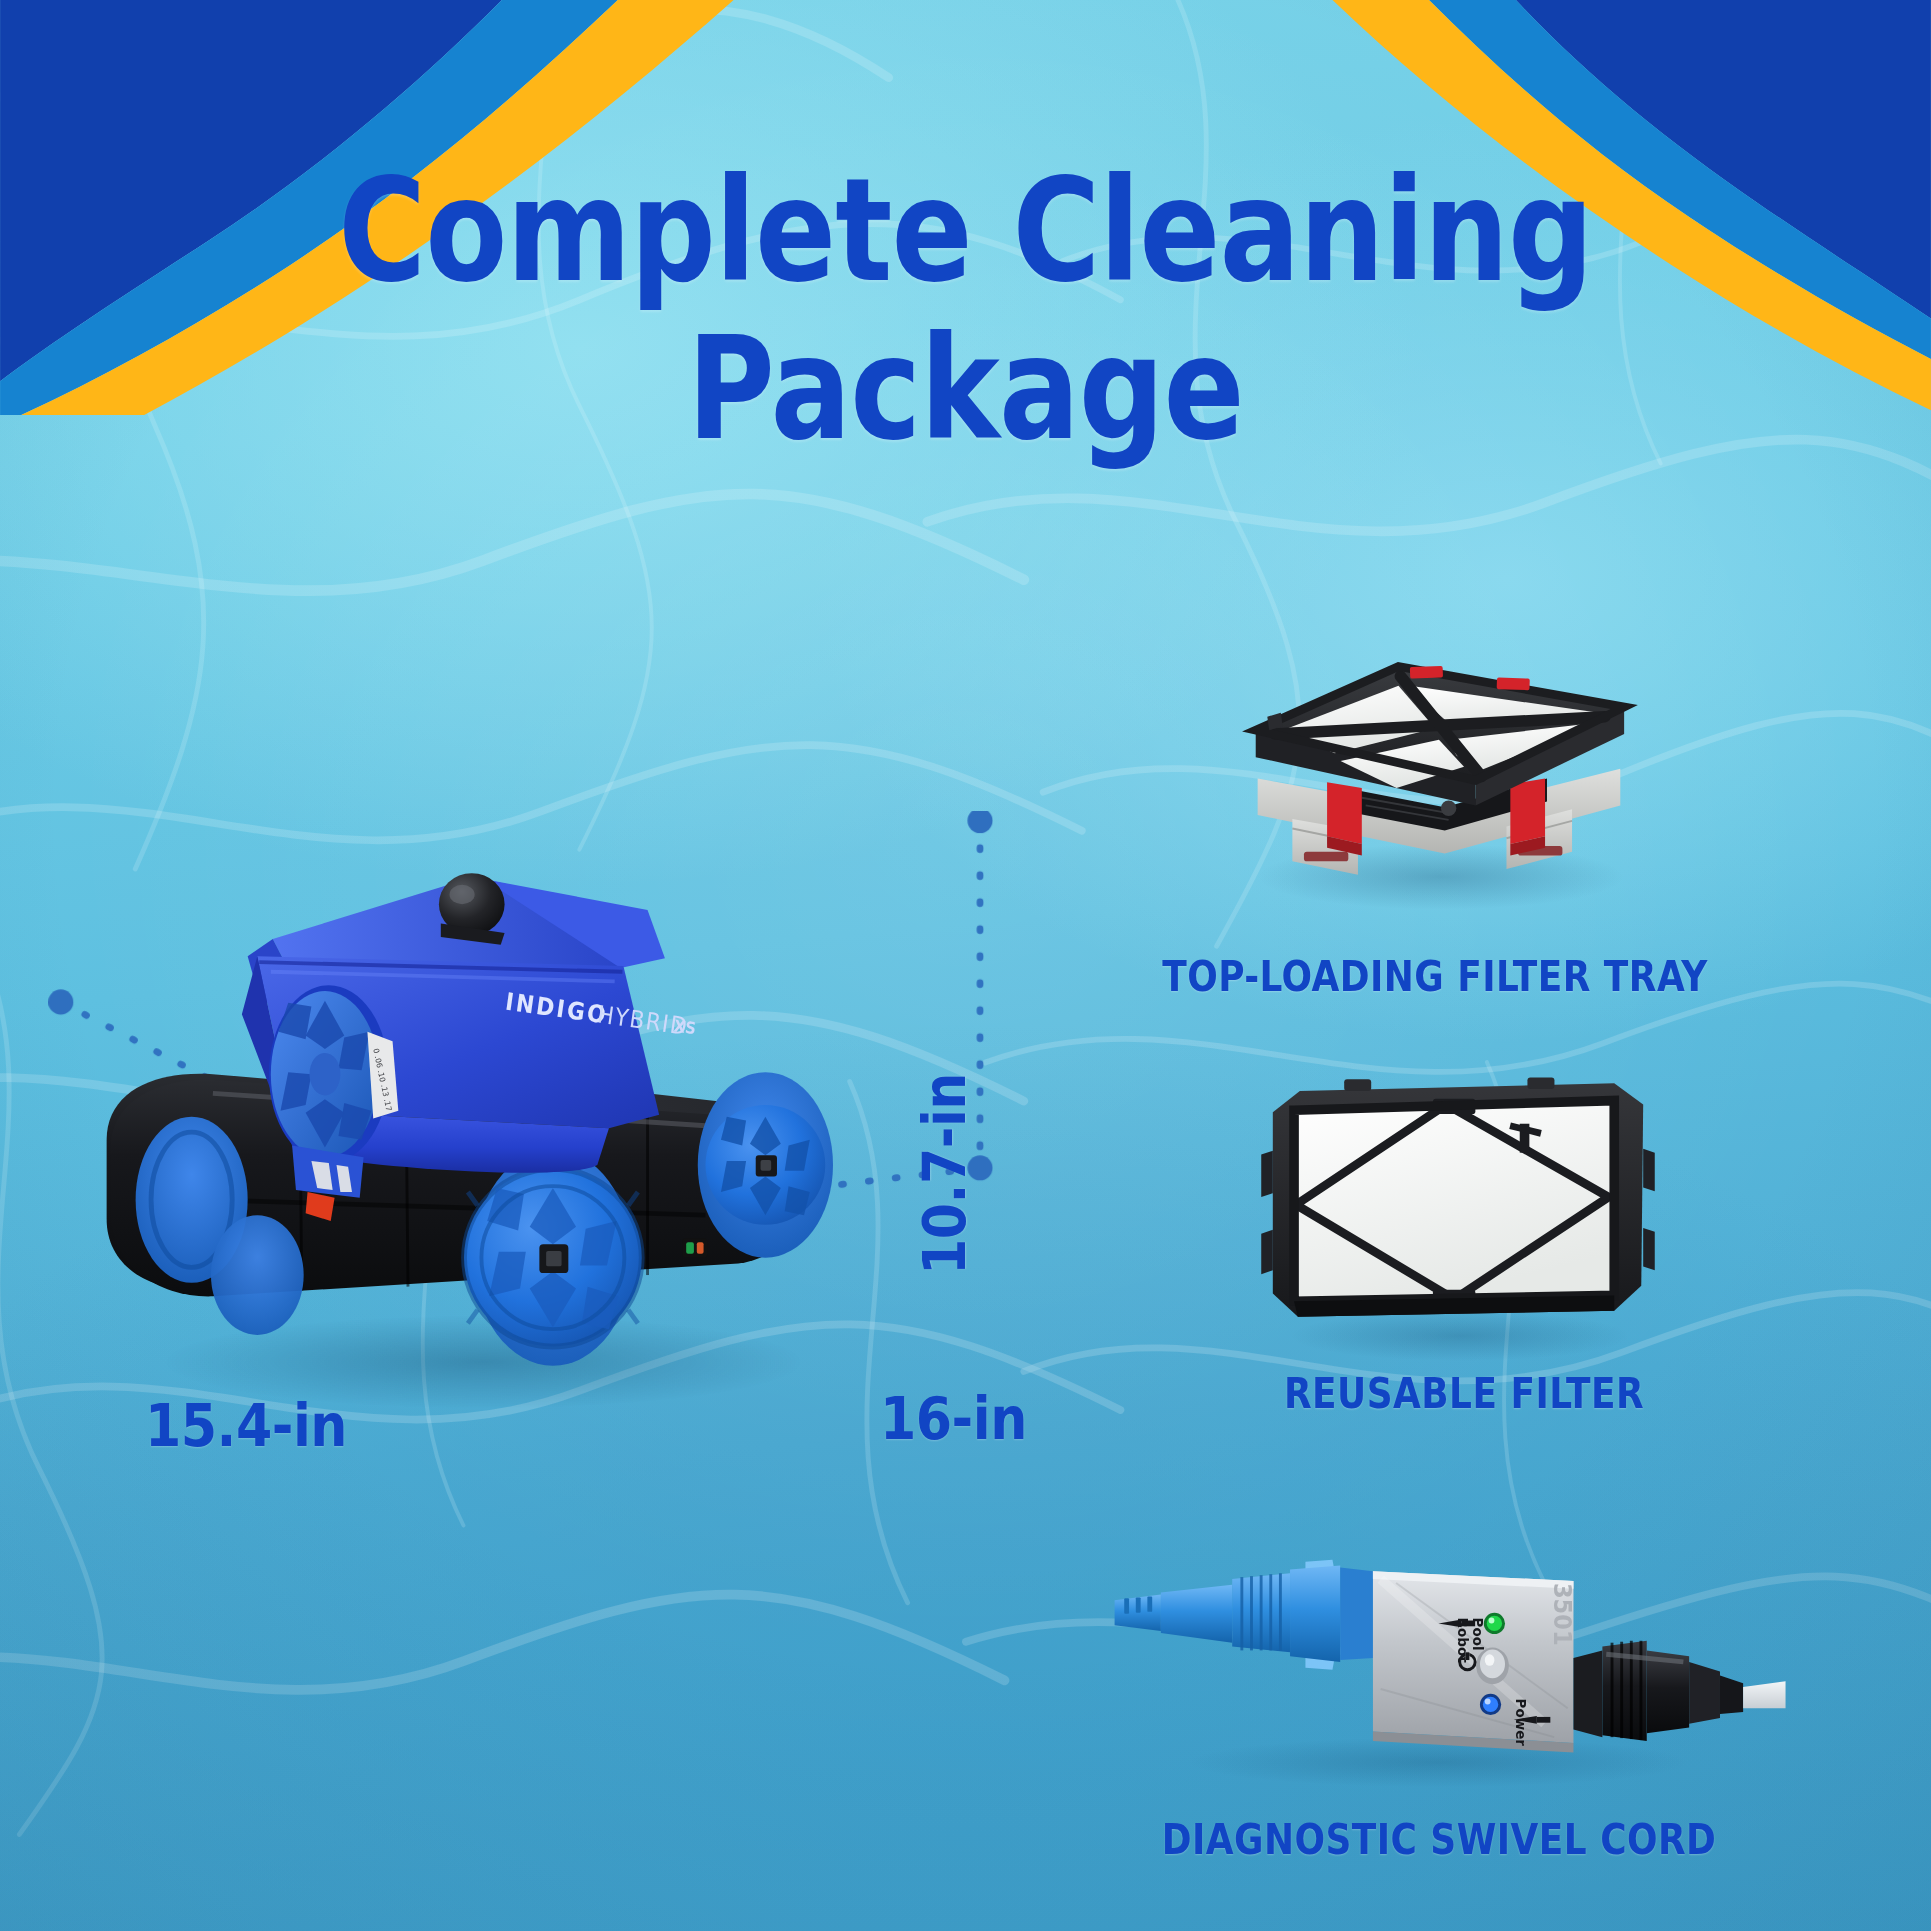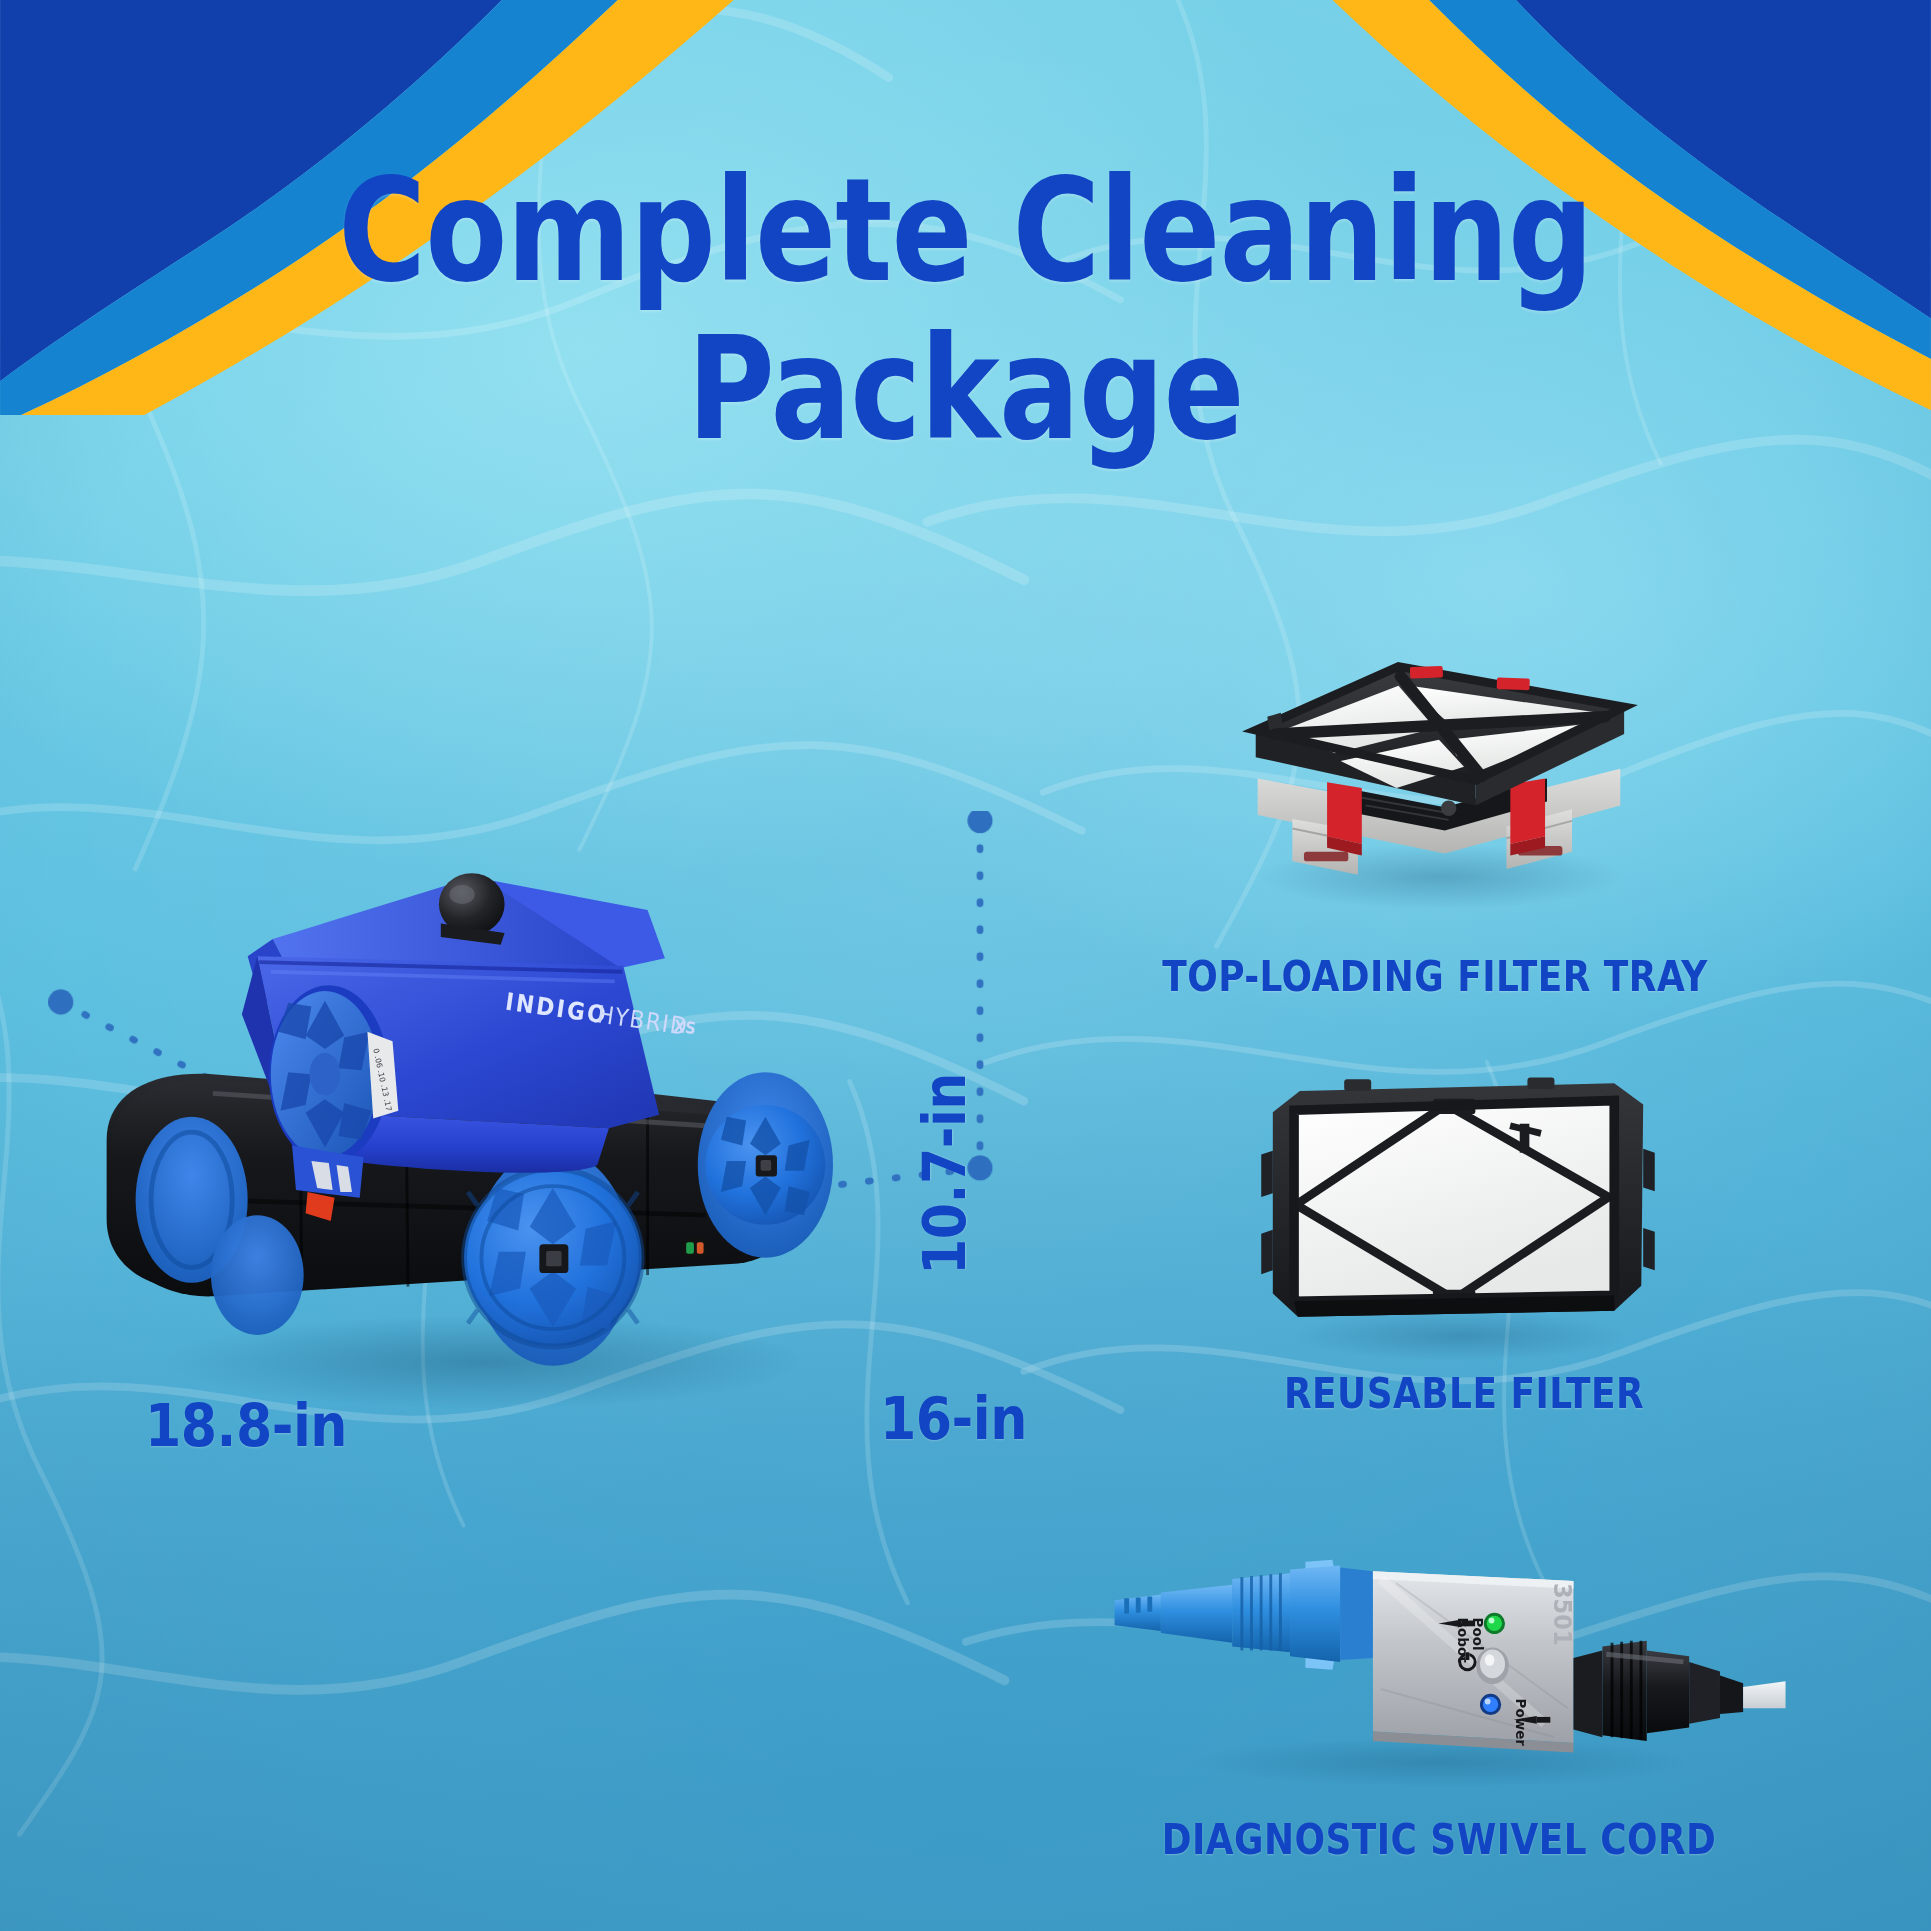"18.8-in" div.dim { text: 18.8-in -> 15.4-in }
